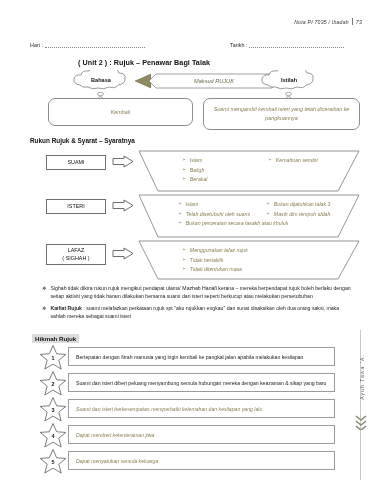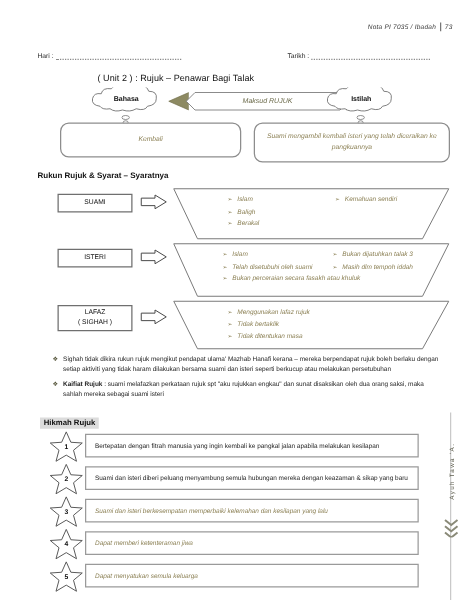"( Unit 2 ) :" .title { font-weight: normal -> bold }
